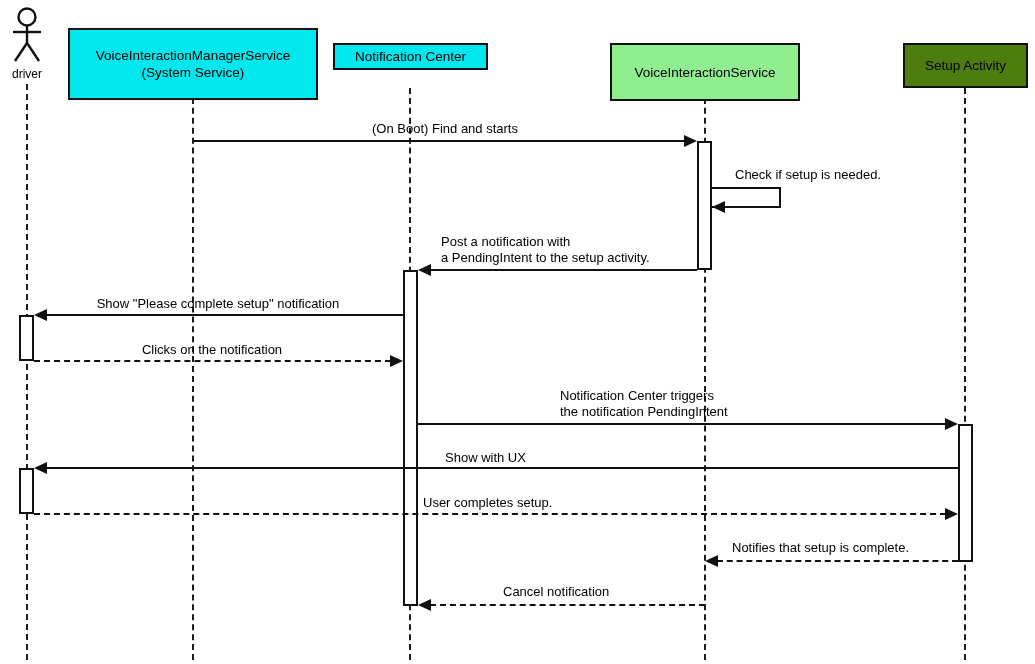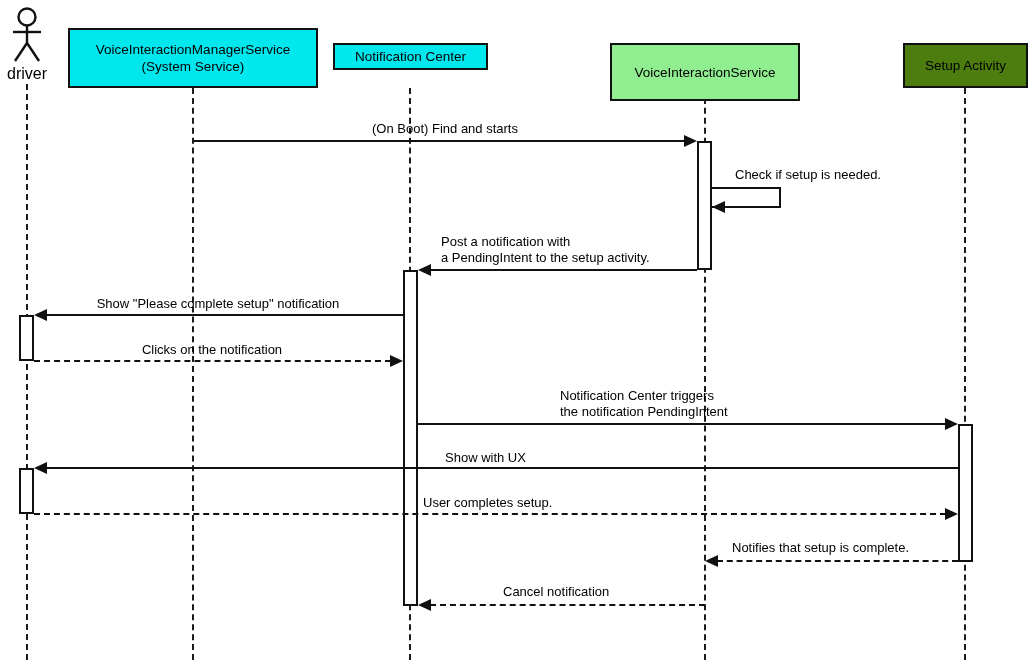"VoiceInteractionManagerService" div.pbox { height: 60px -> 72px }
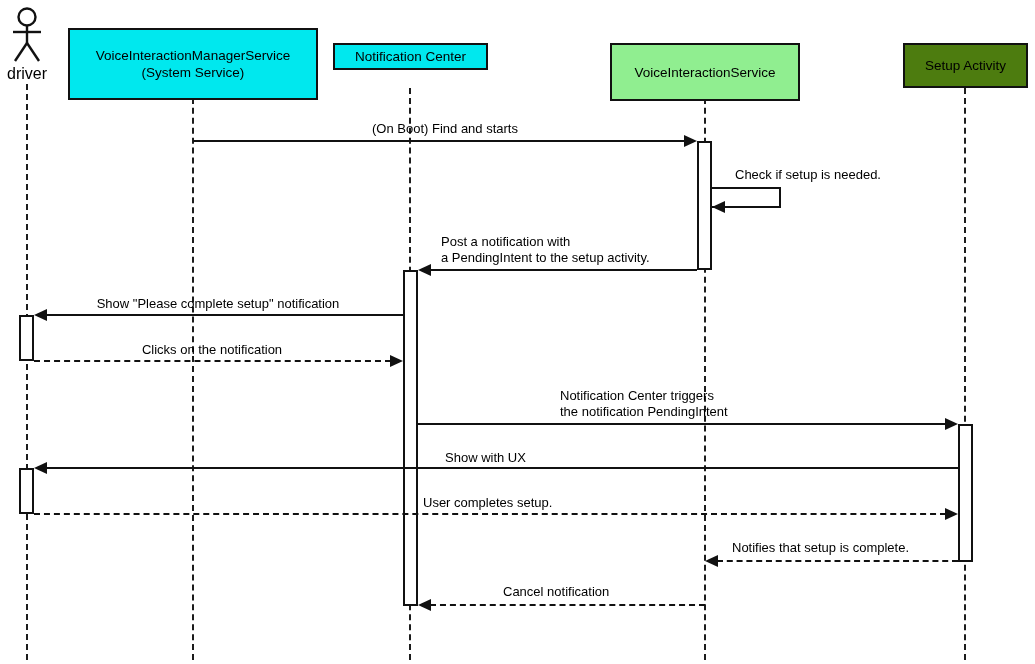"driver" div.mlabel { font-size: 16px -> 12px }
